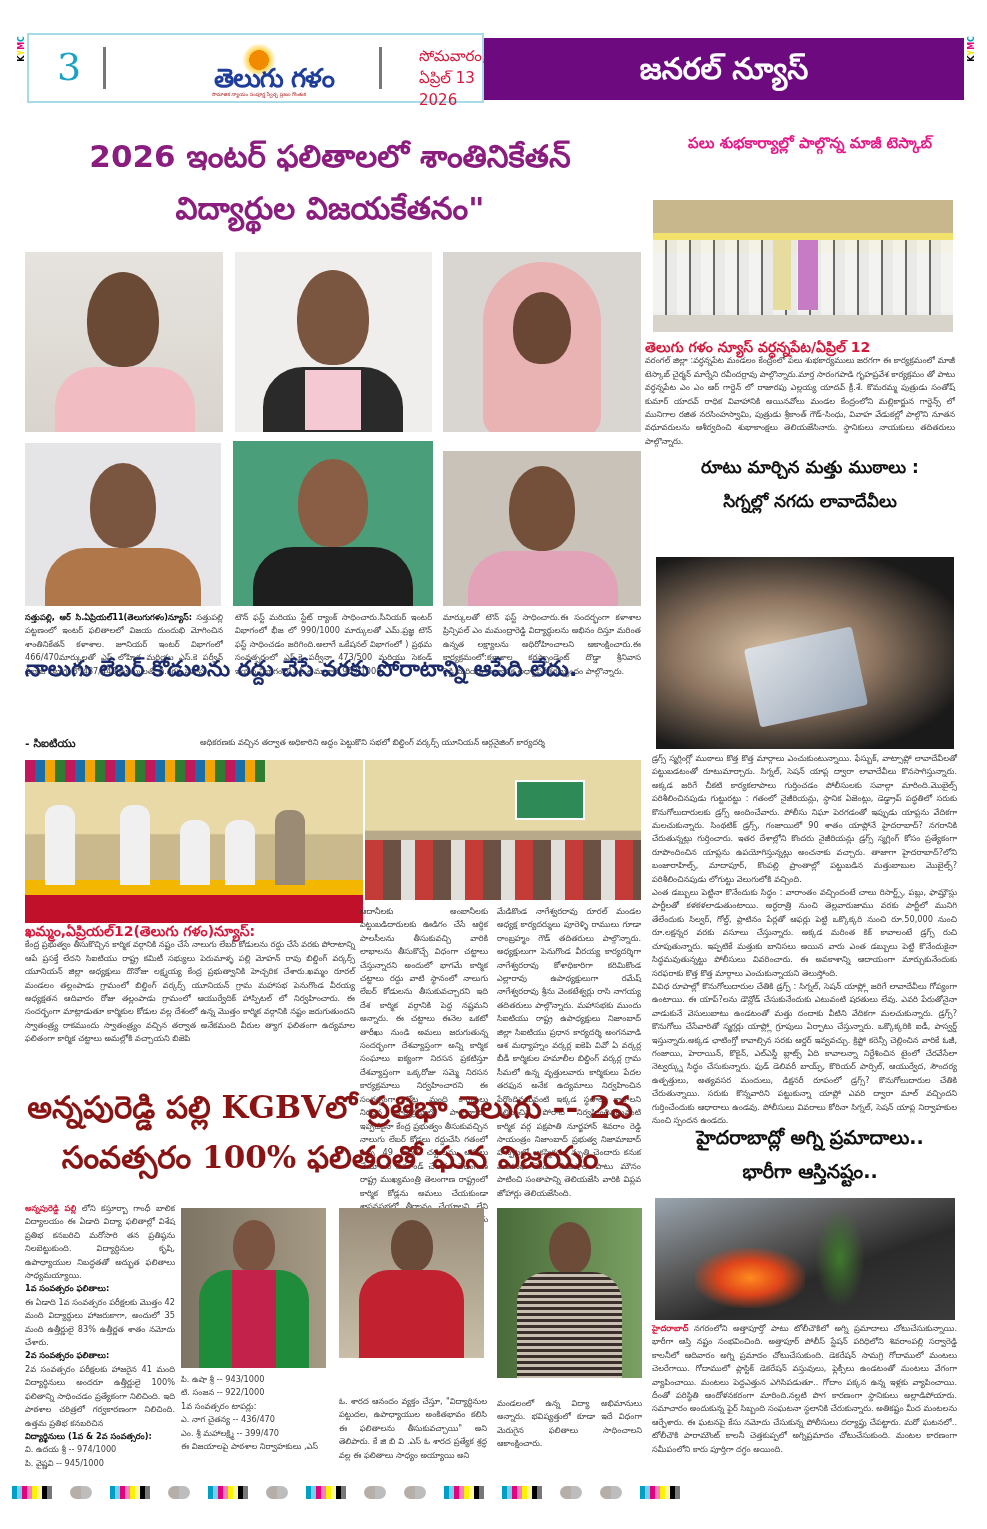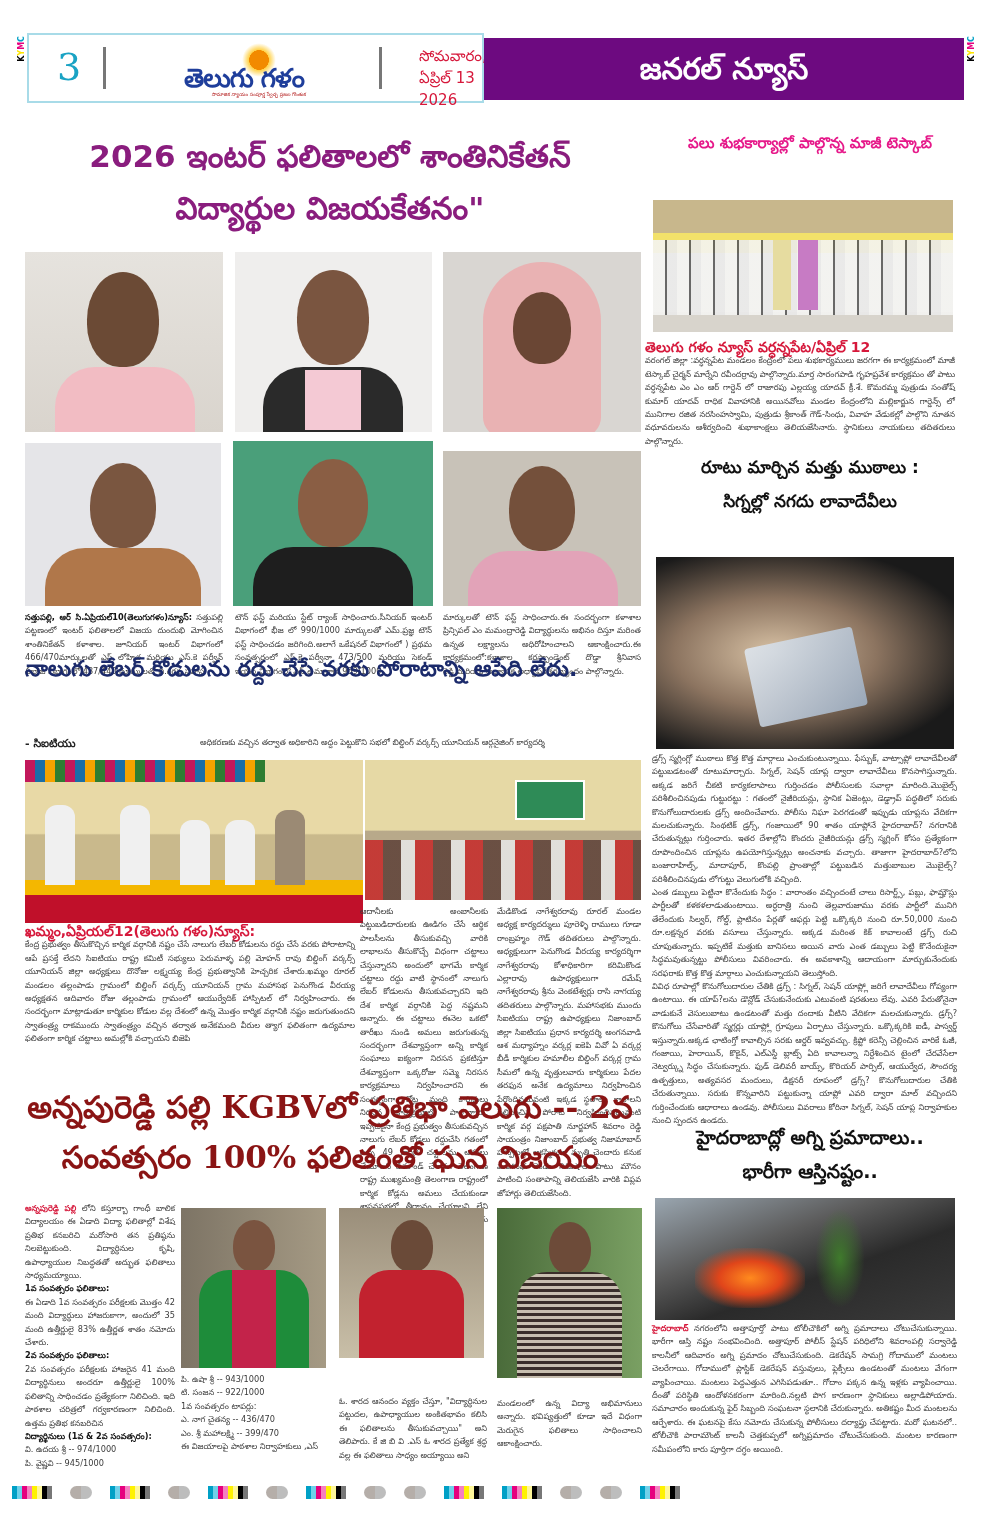"తెలుగు గళం" .logo-text { text-align: left -> right }
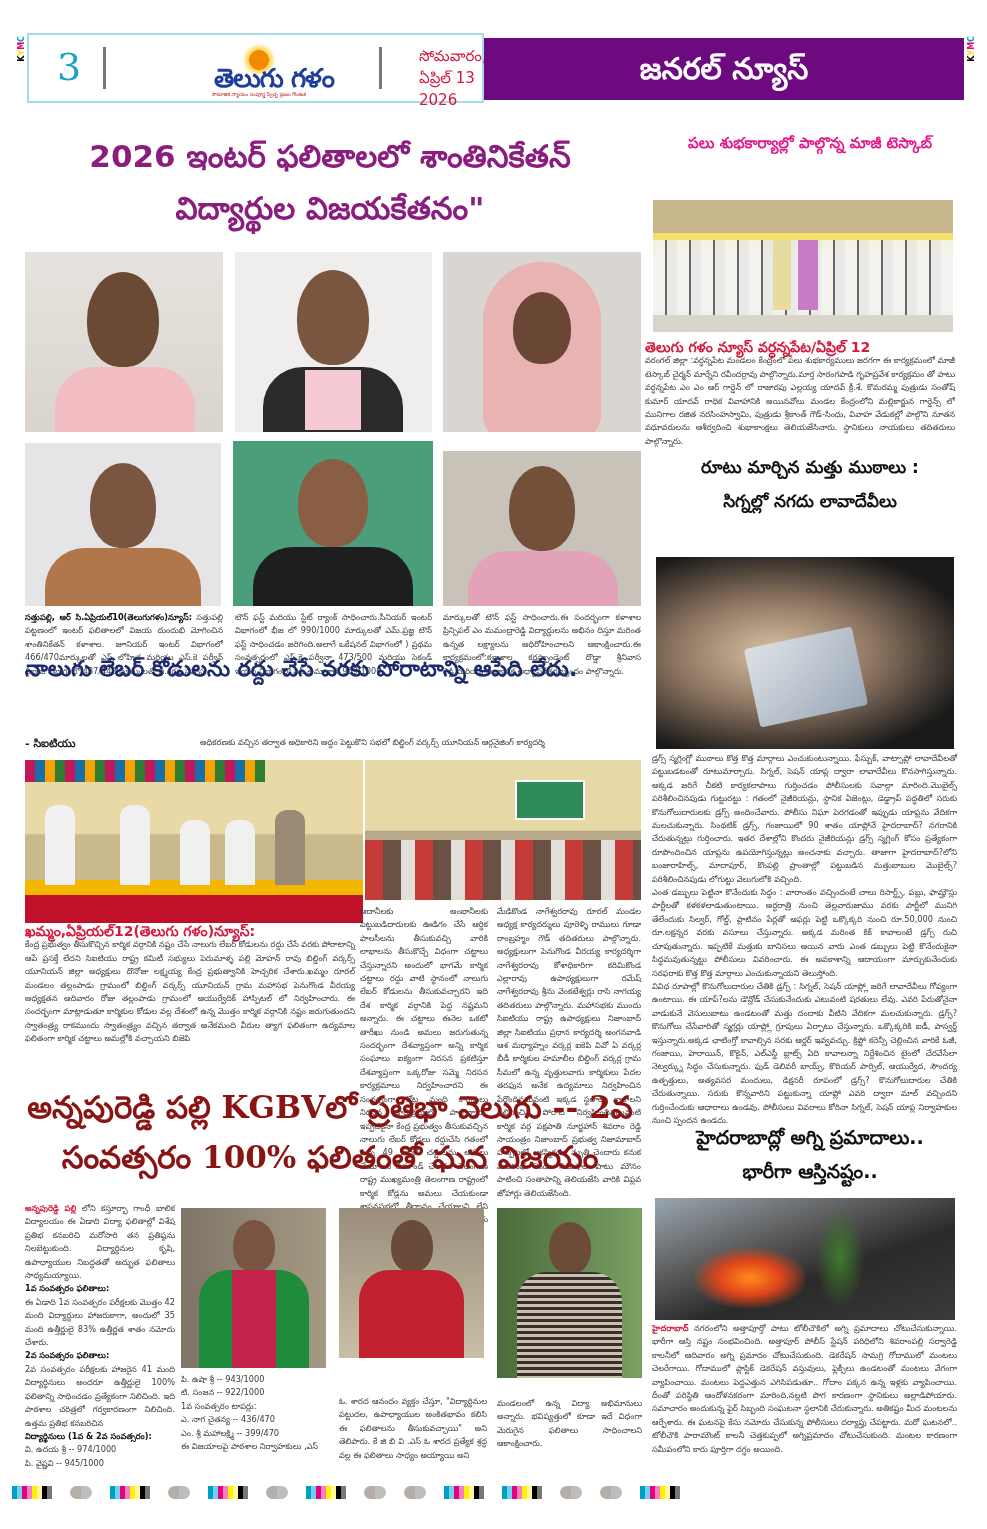"సత్తుపల్లి, ఆర్" b { text: సి.ఏప్రియల్10 -> సి.ఏప్రియల్11 }
